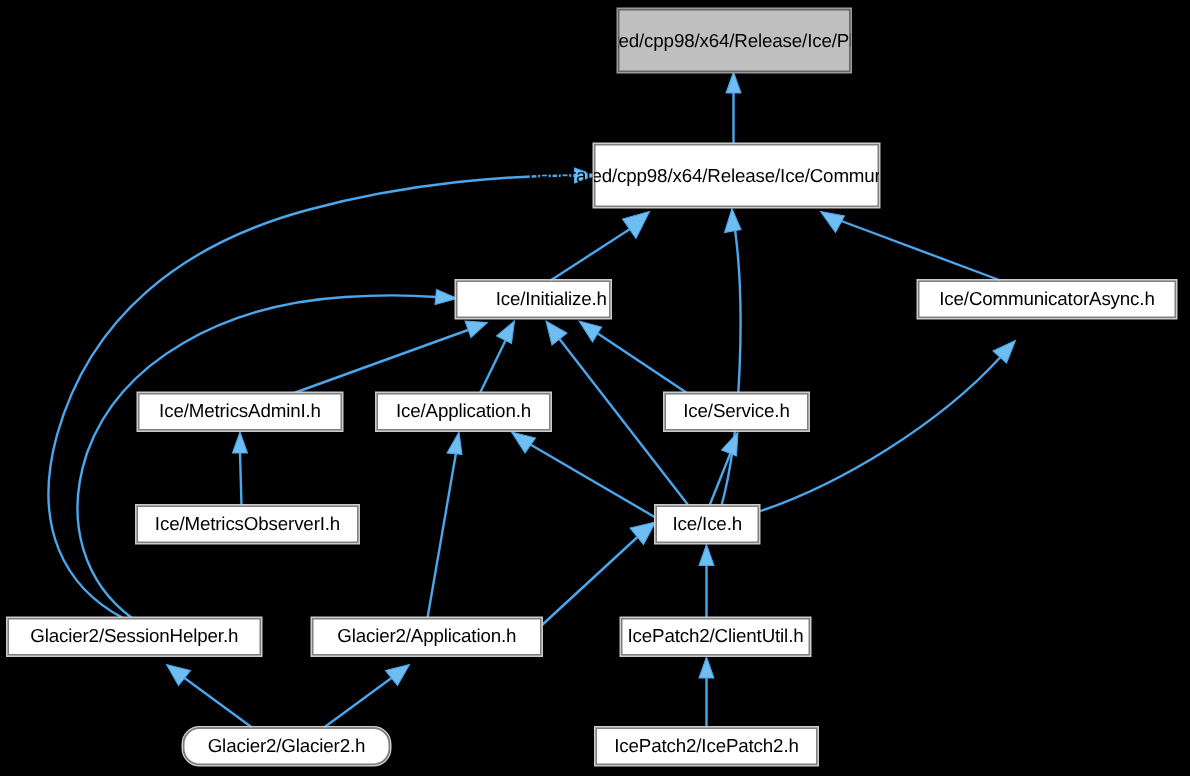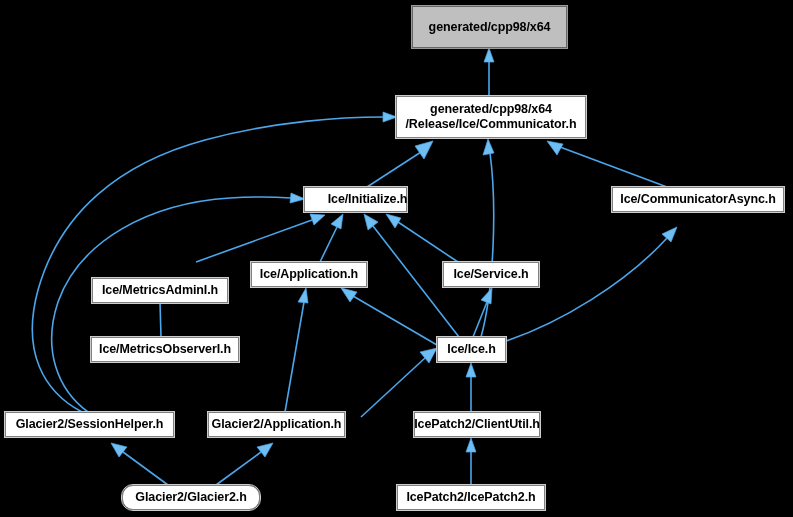"generated/cpp98/x64" .node { flex-direction: column -> none; font-weight: bold -> none }
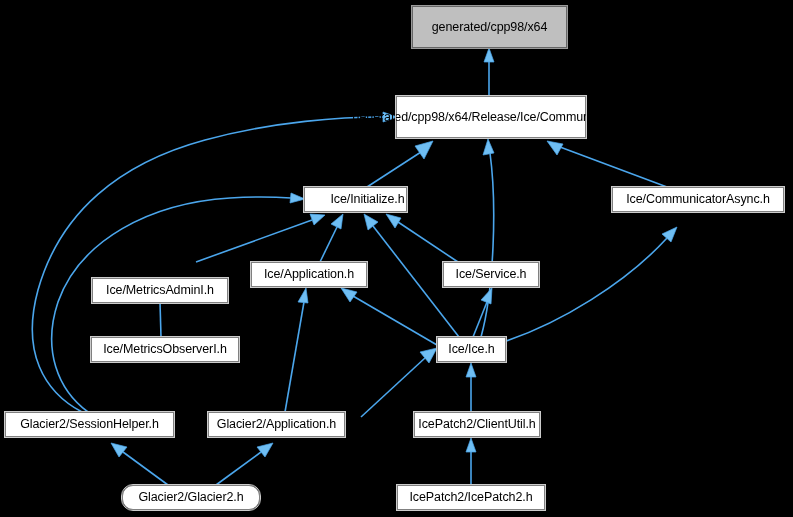"/Release/Ice/PluginF.h" span.line { html: none -> <span>/Release/Ice/PluginF.h</span> }
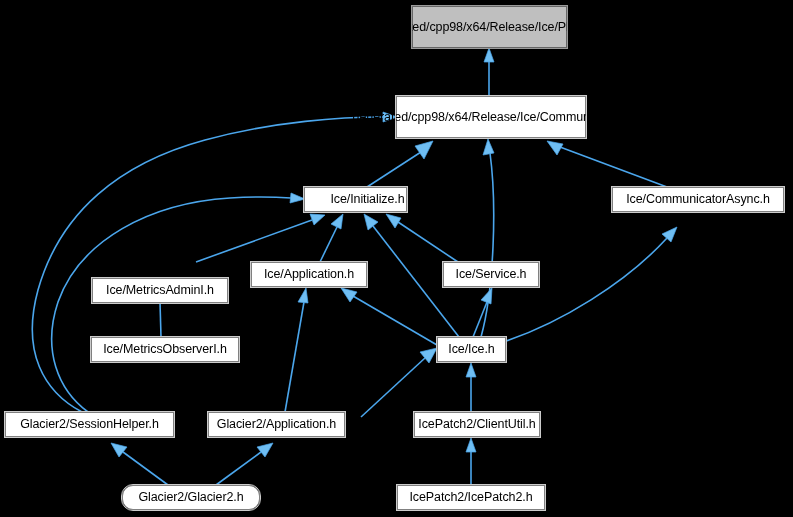"Ice/MetricsAdminI.h" div.node { margin-top: 16px -> none }
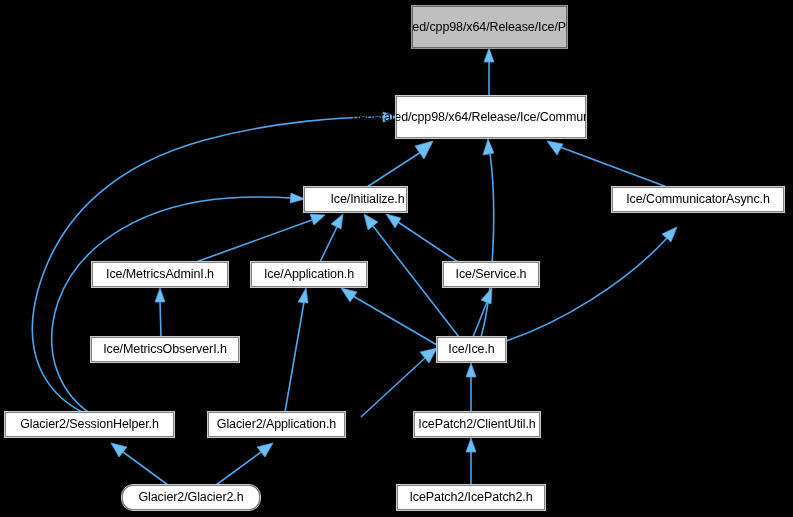"Glacier2/Application.h" div.node { width: 137px -> 153px }
